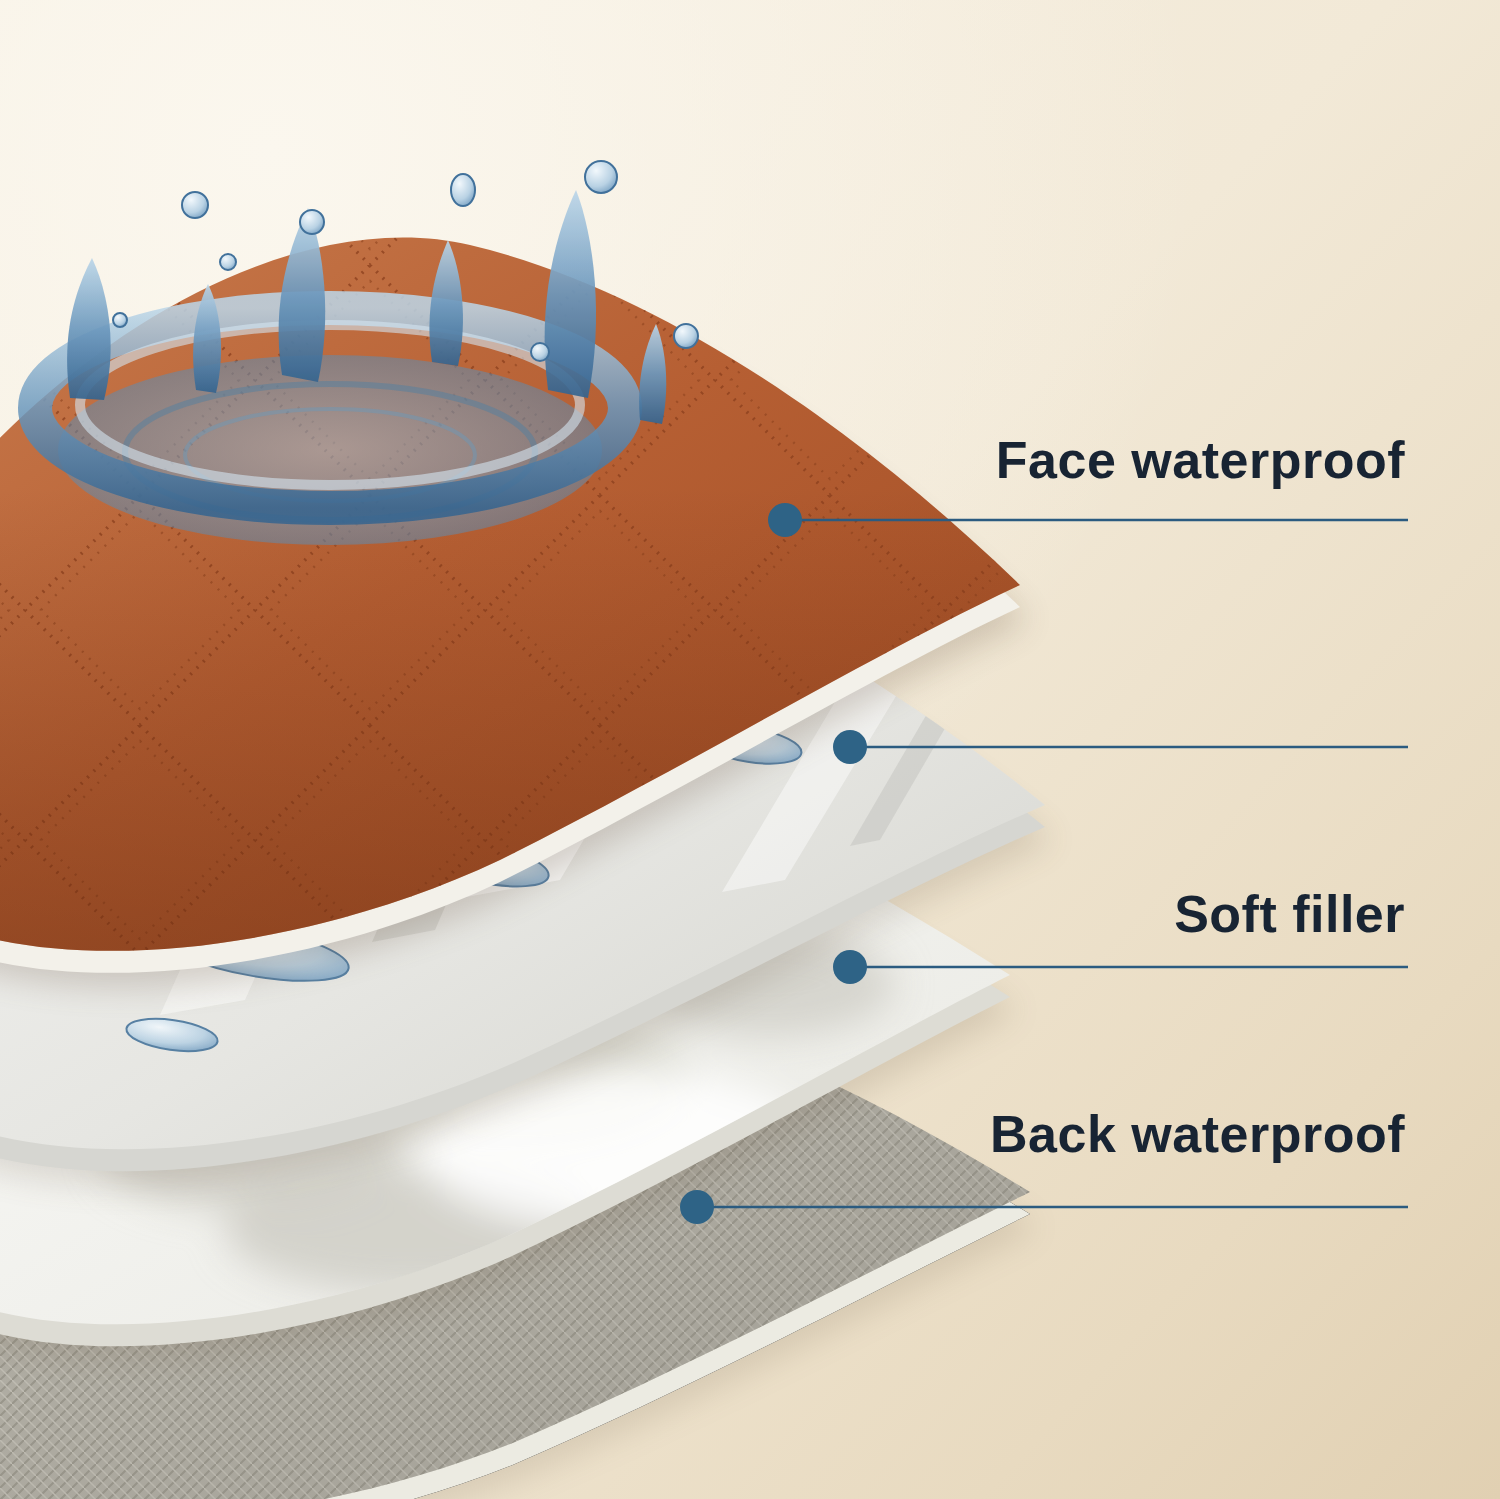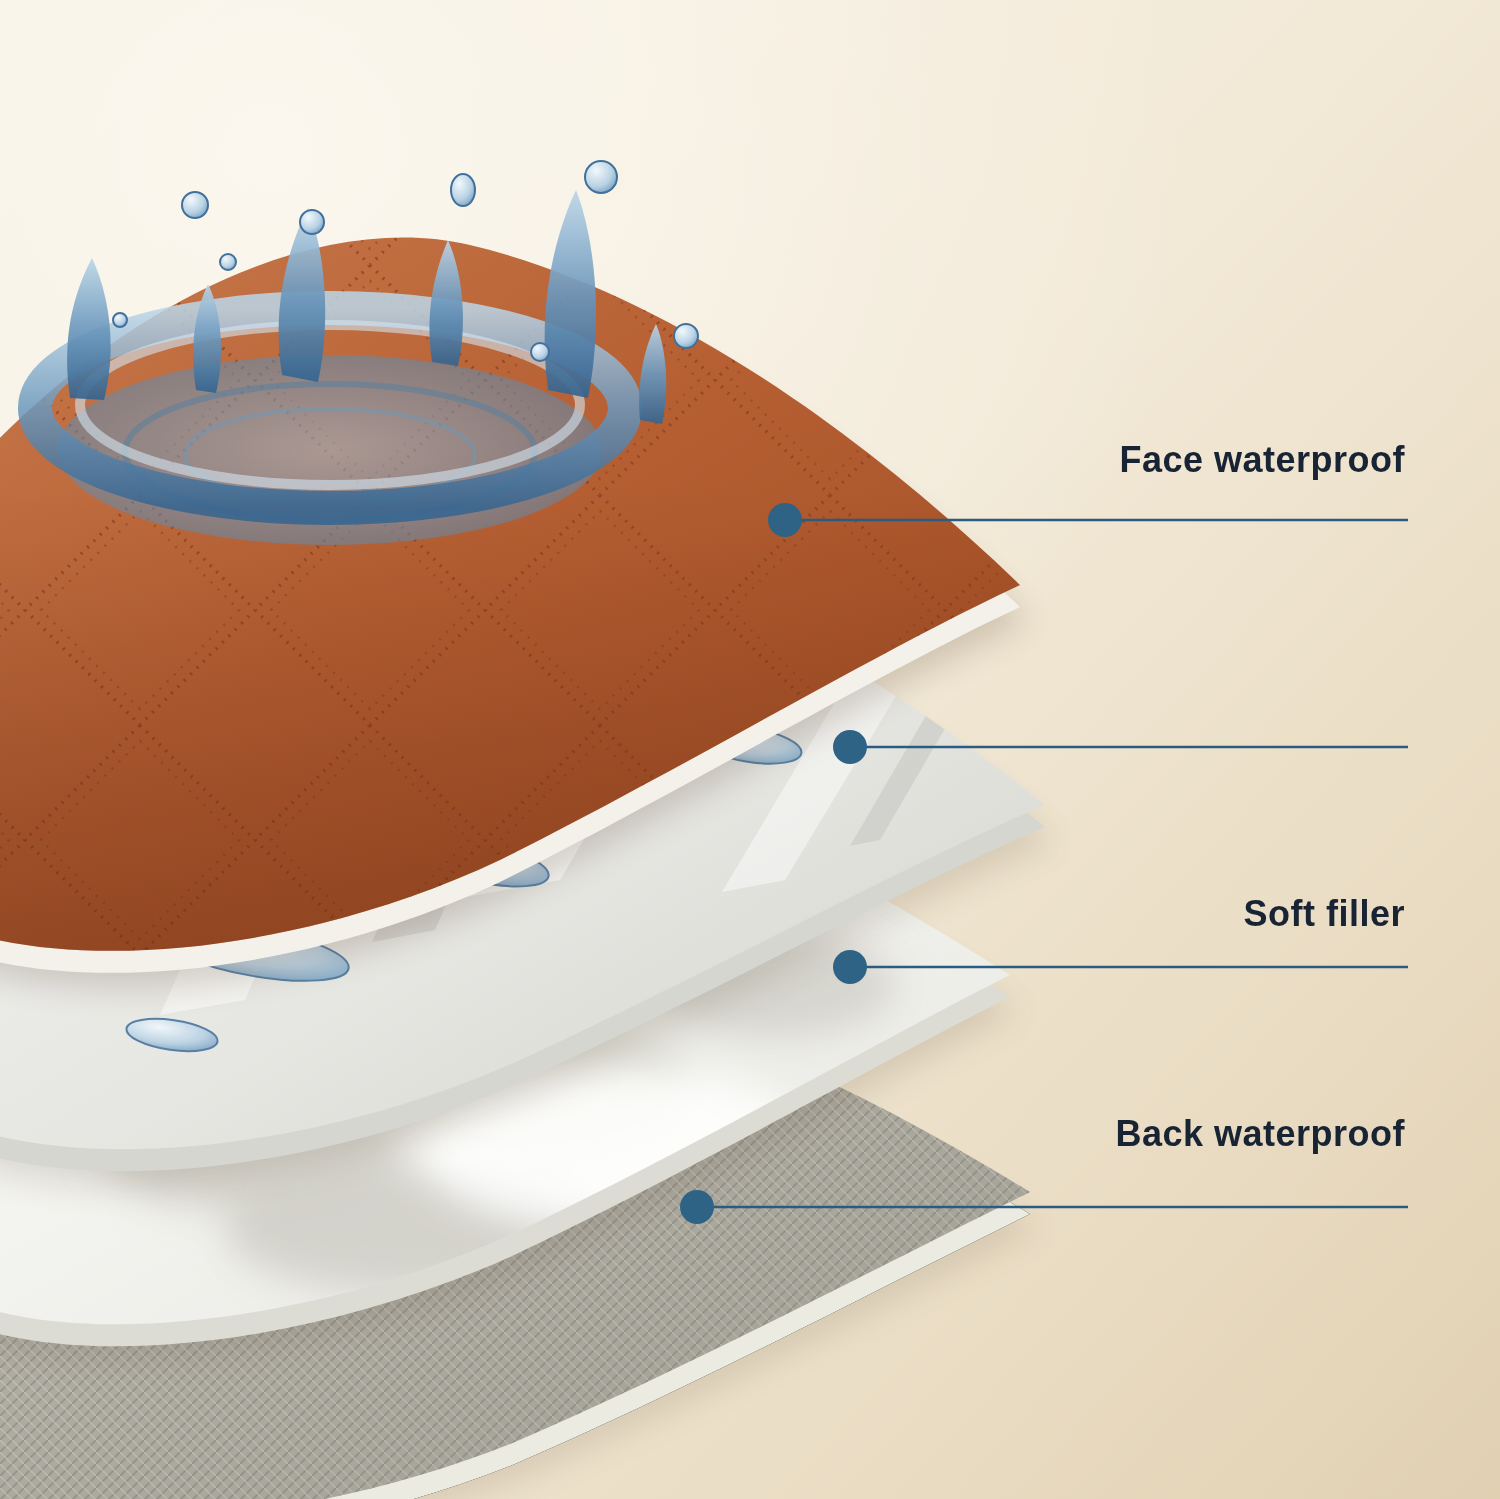"Face waterproof" .label { font-size: 36px -> 52px }
